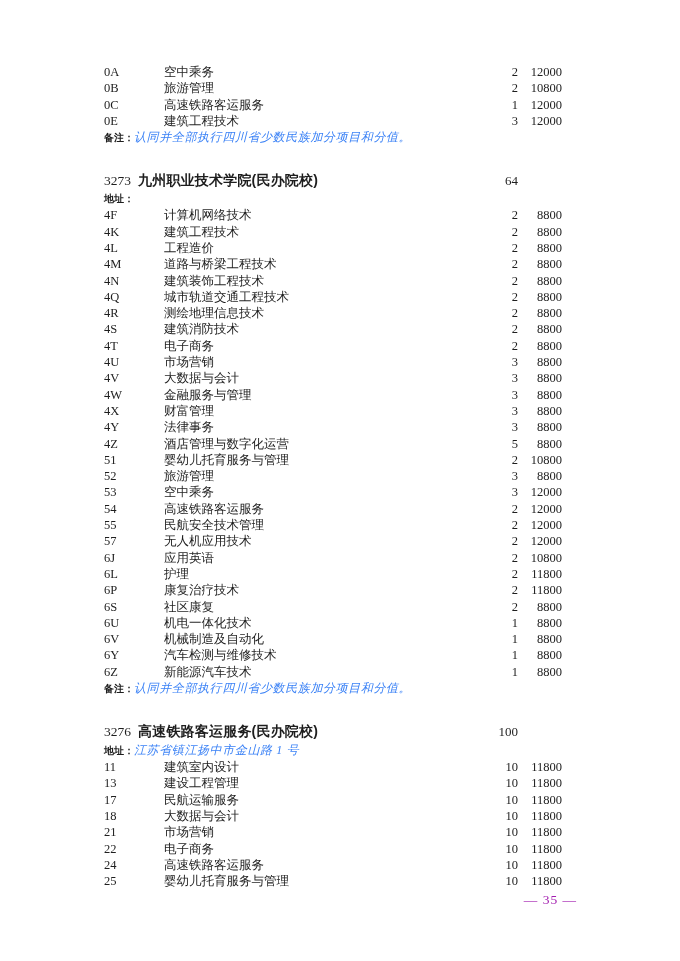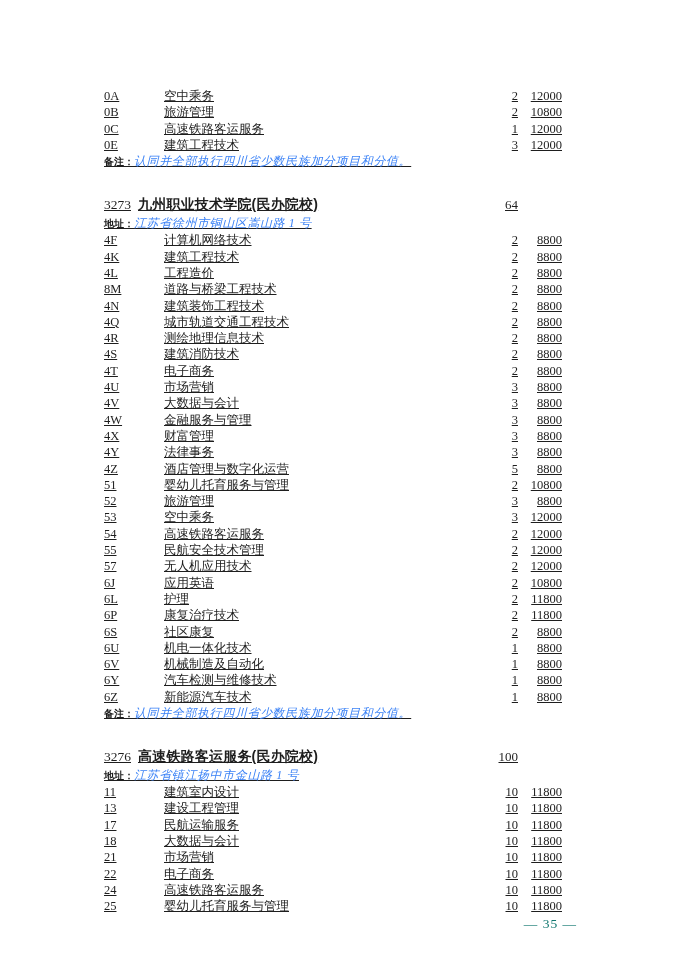"0A" .content { text-decoration: underline -> none; top: 88px -> 64px }
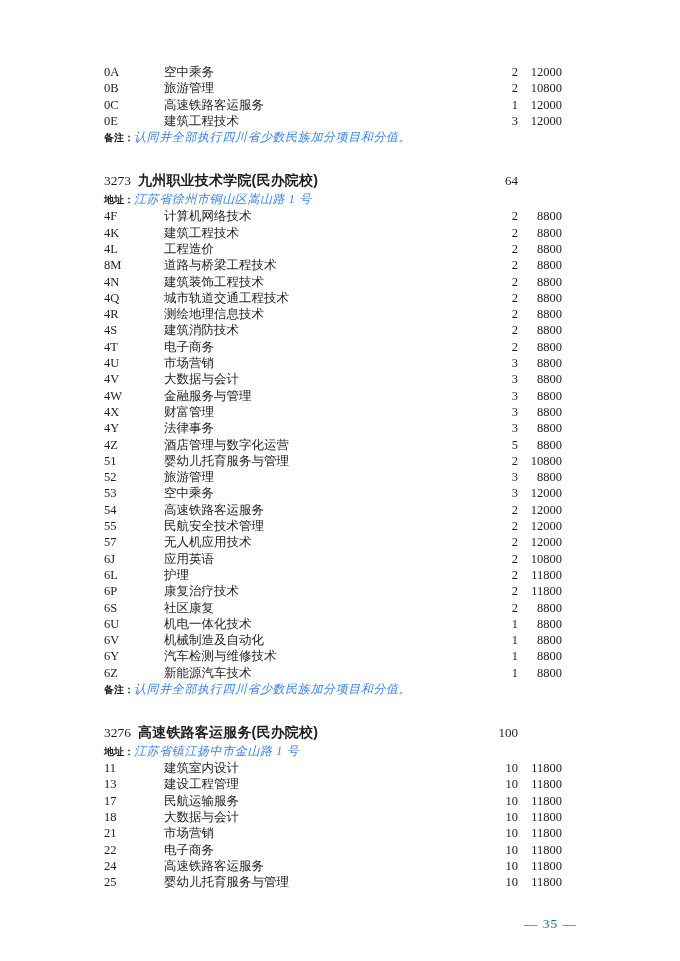"江苏省徐州市铜山区嵩山路 1 号" span.kai { html: <span>江苏省徐州市铜山区嵩山路 1 号</span> -> none }
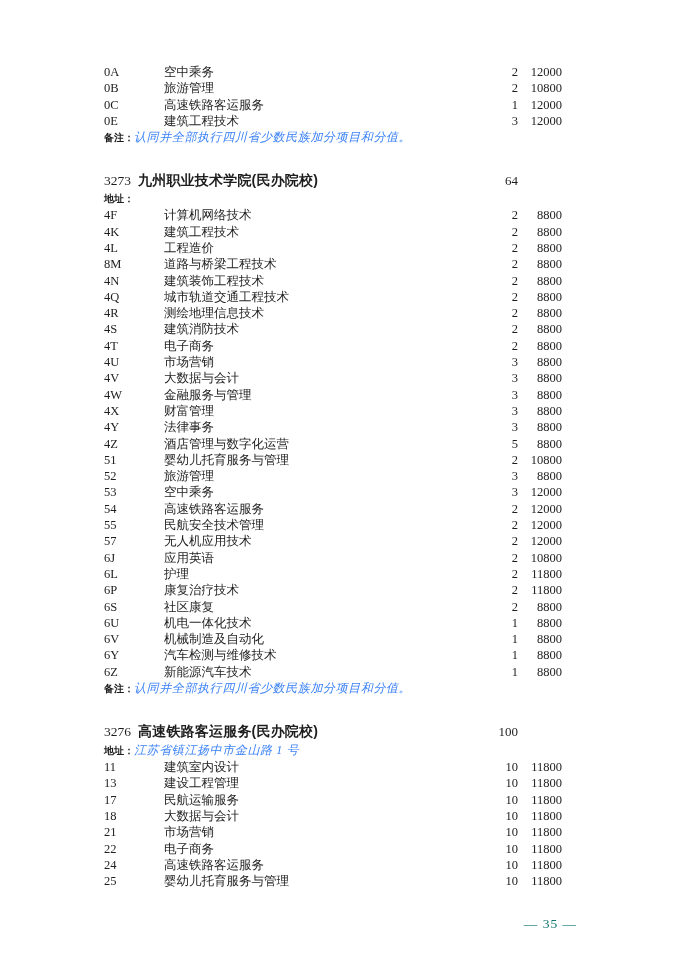"8M" span.code { text: 8M -> 4M }
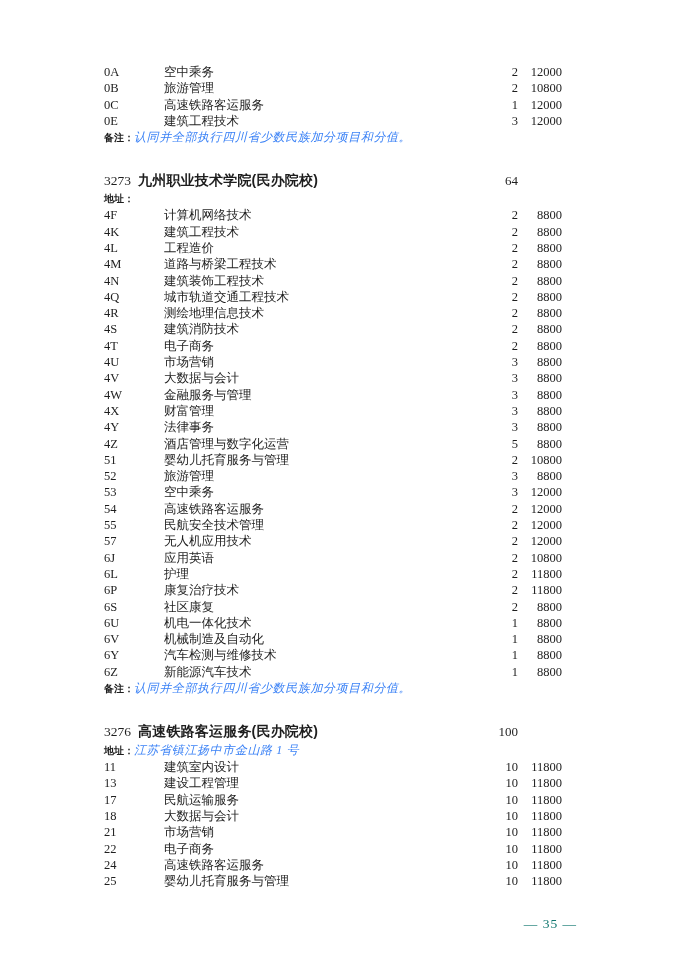"— 35 —" .page-number { color: #0f766e -> #a21caf; margin-top: 24px -> none }
